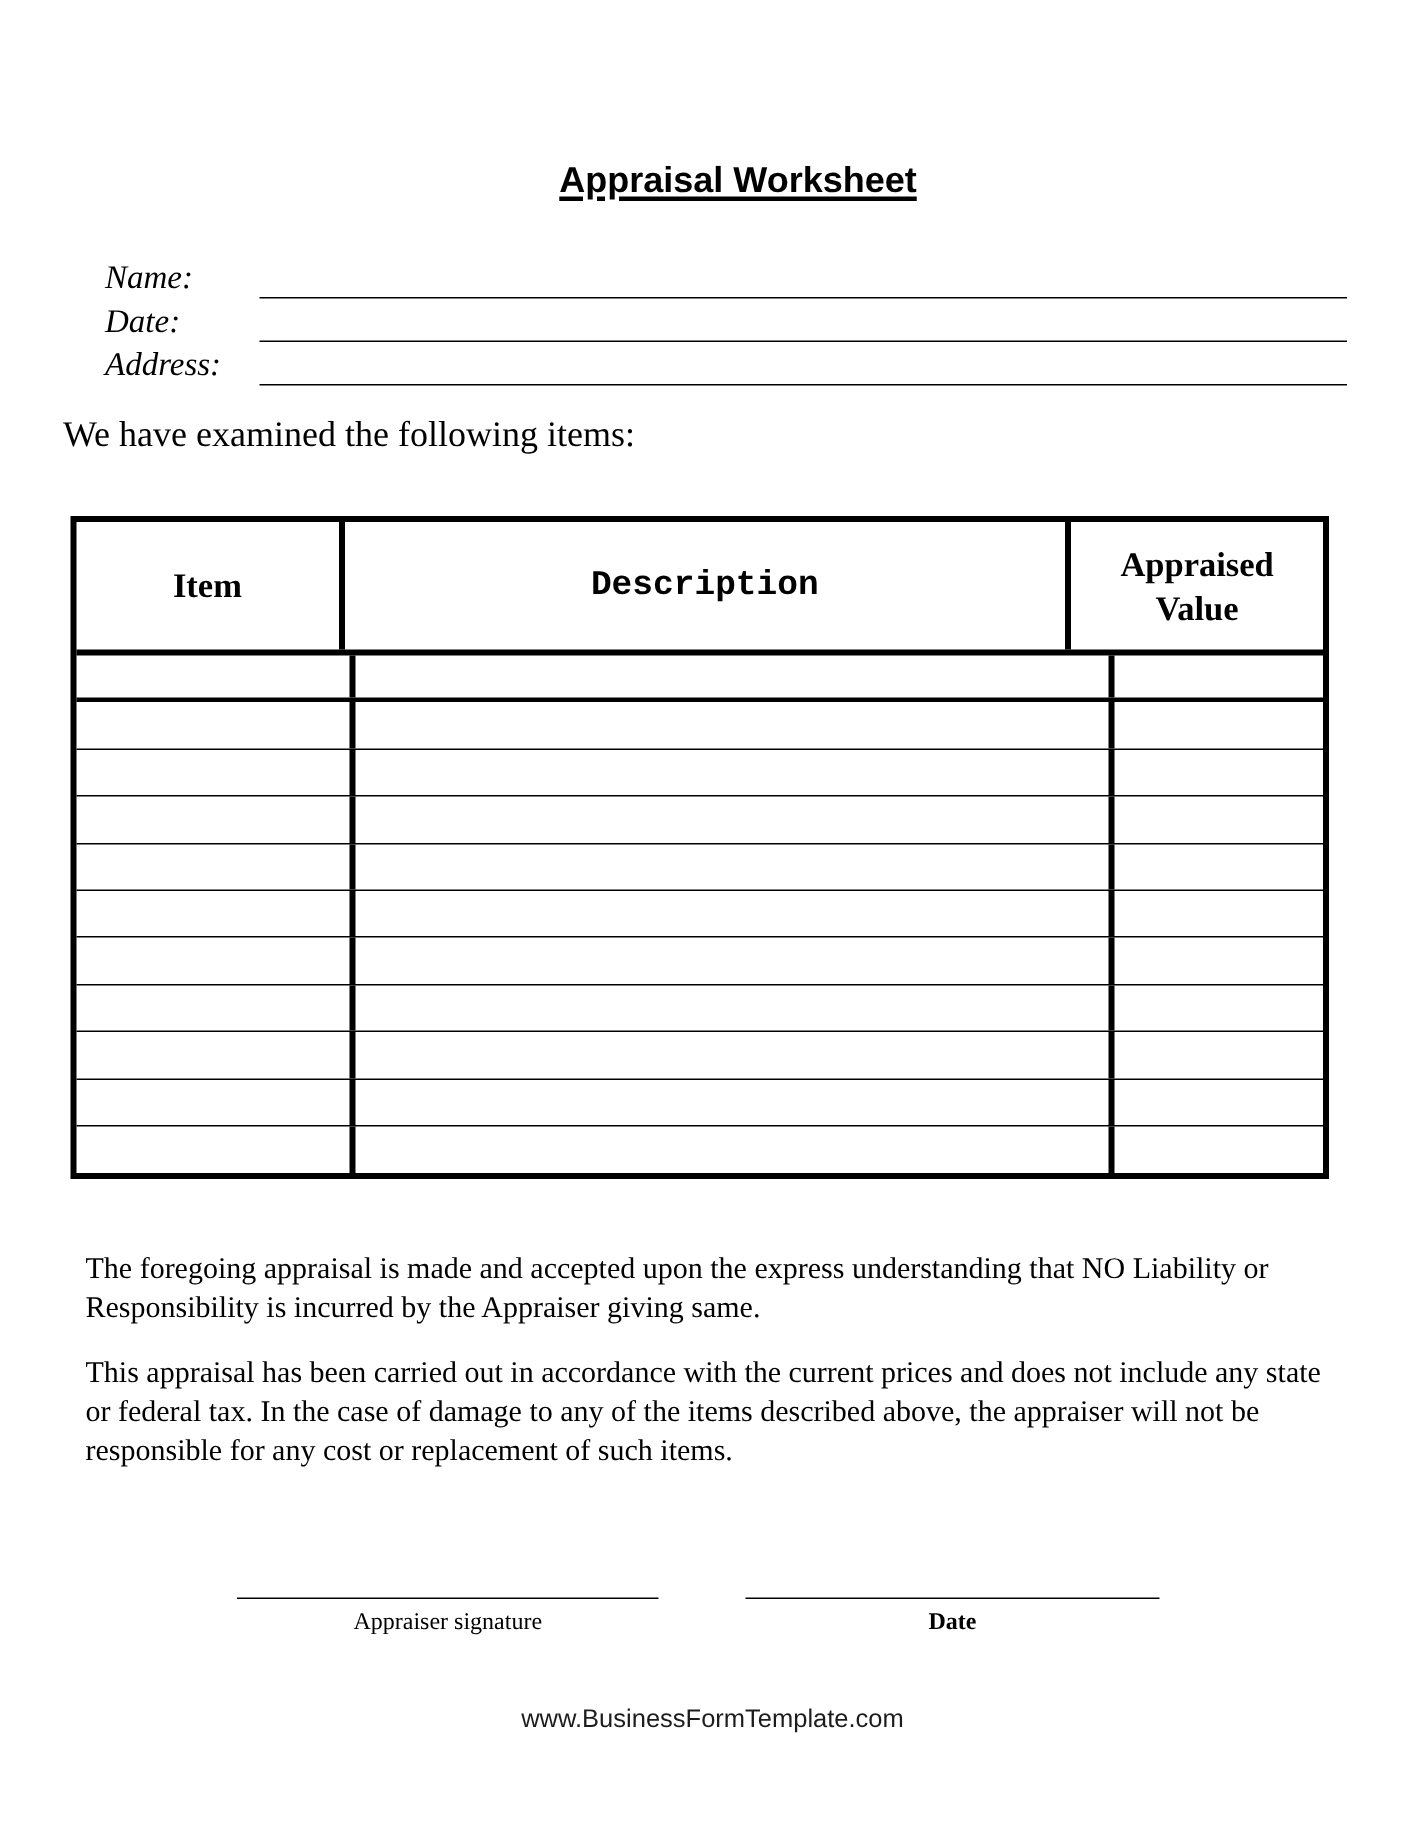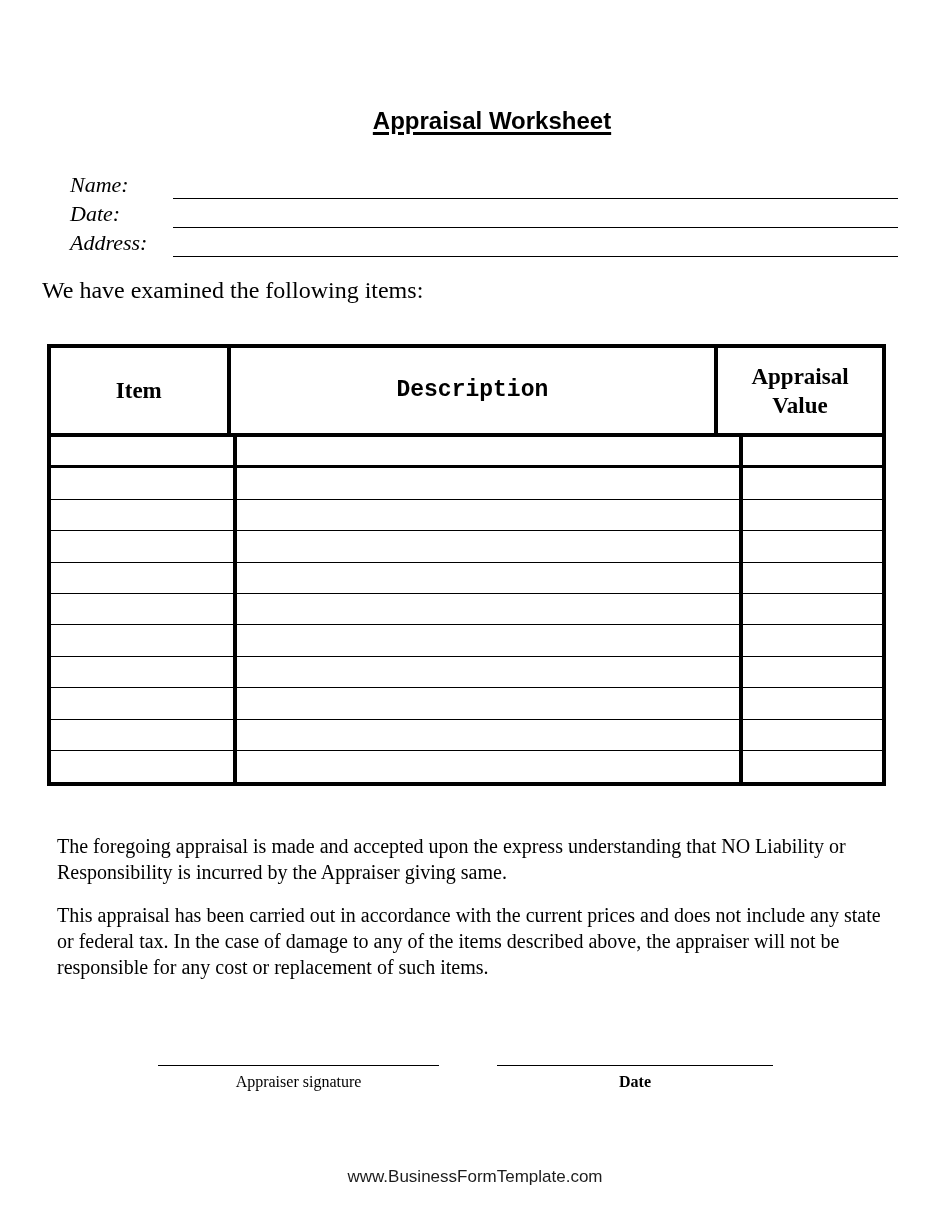"Appraisal Value" div.cell { text: Appraisal -> Appraised }
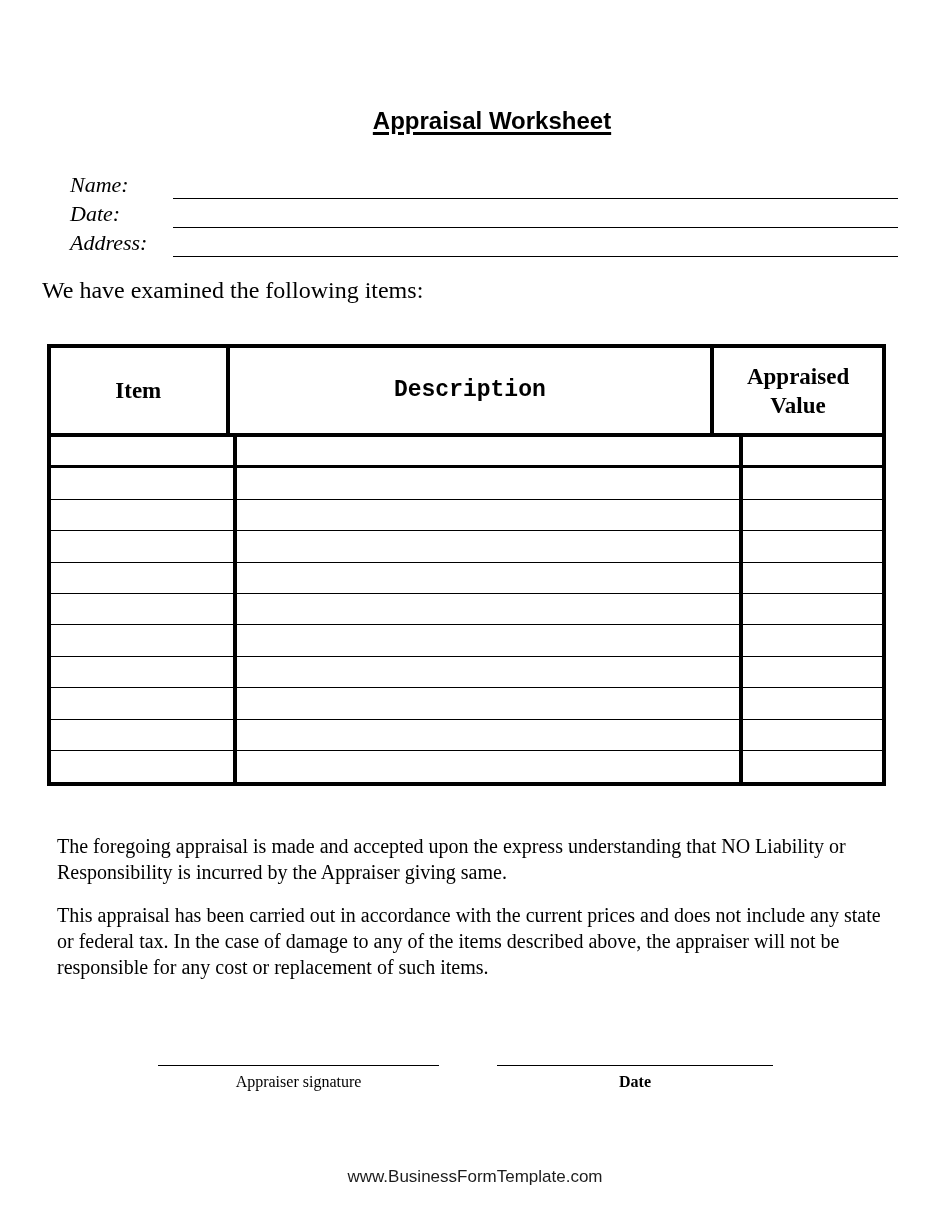"www.BusinessFormTemplate.com" .footer { margin-top: 31px -> none }
